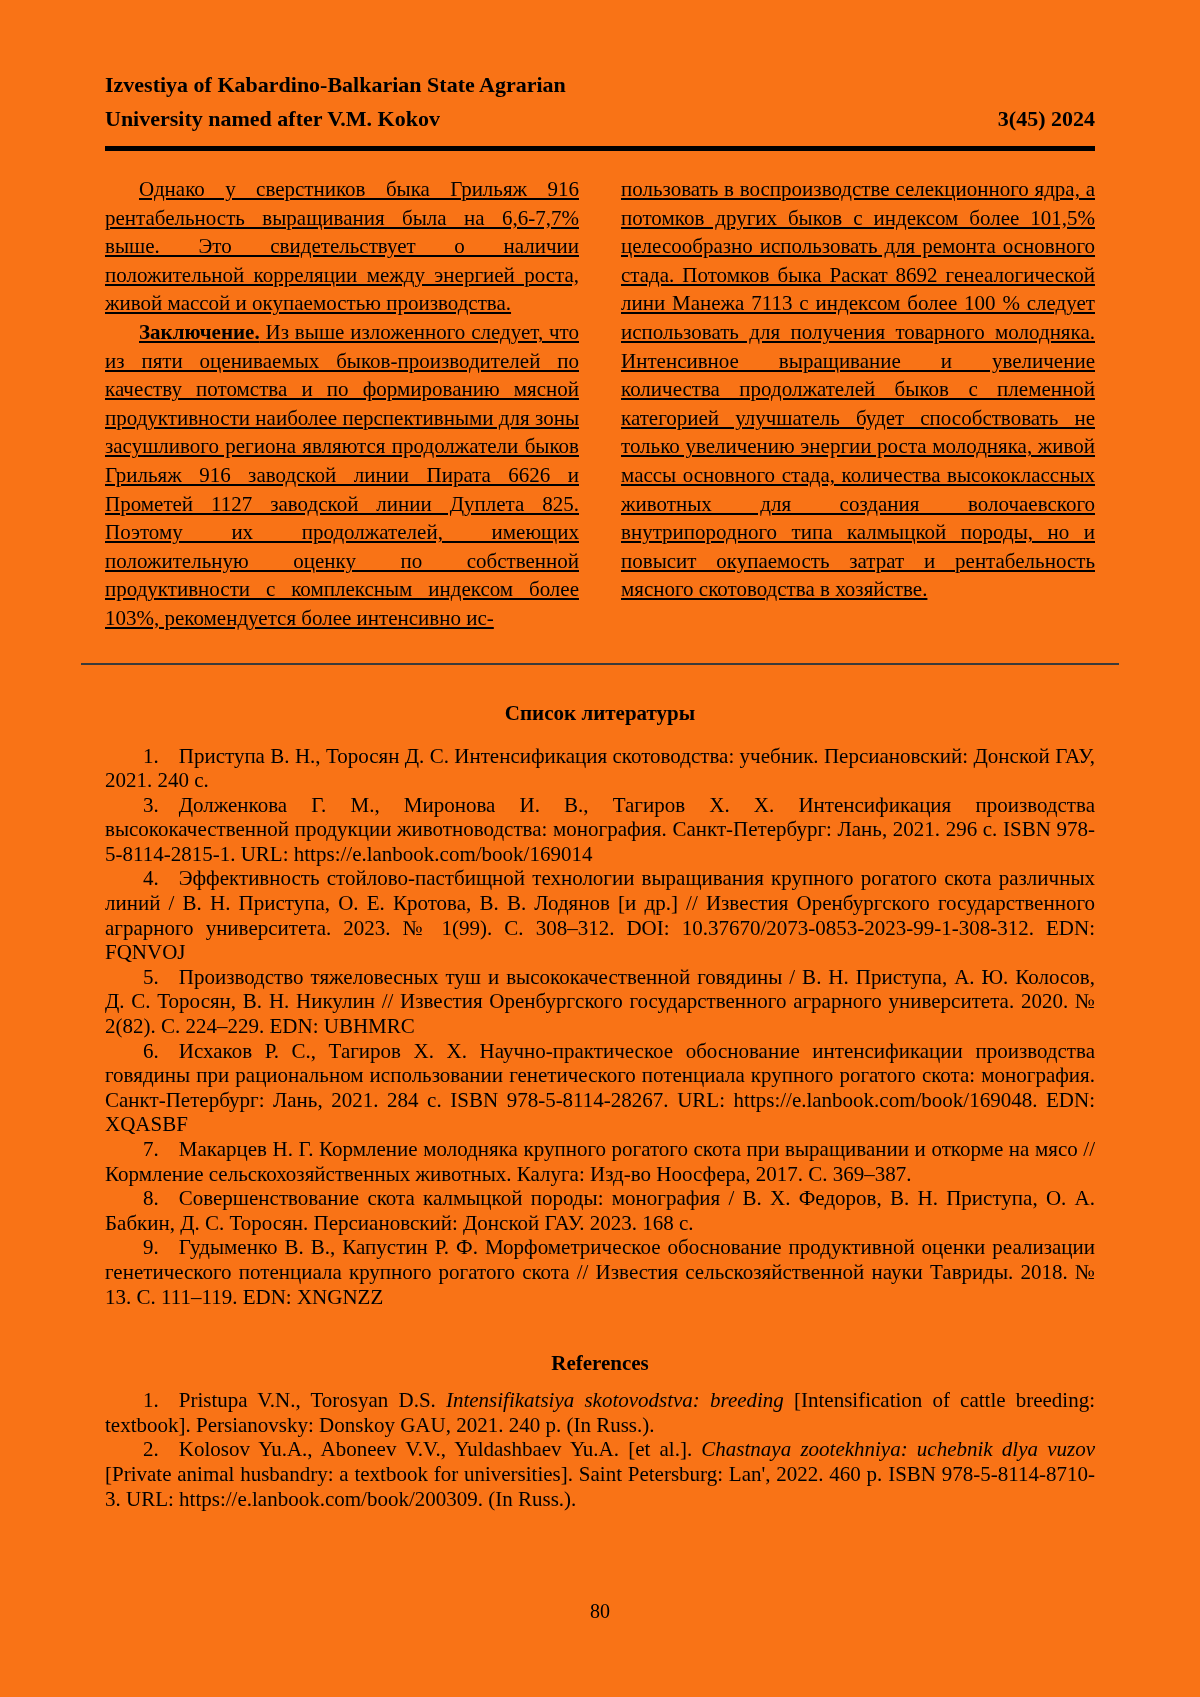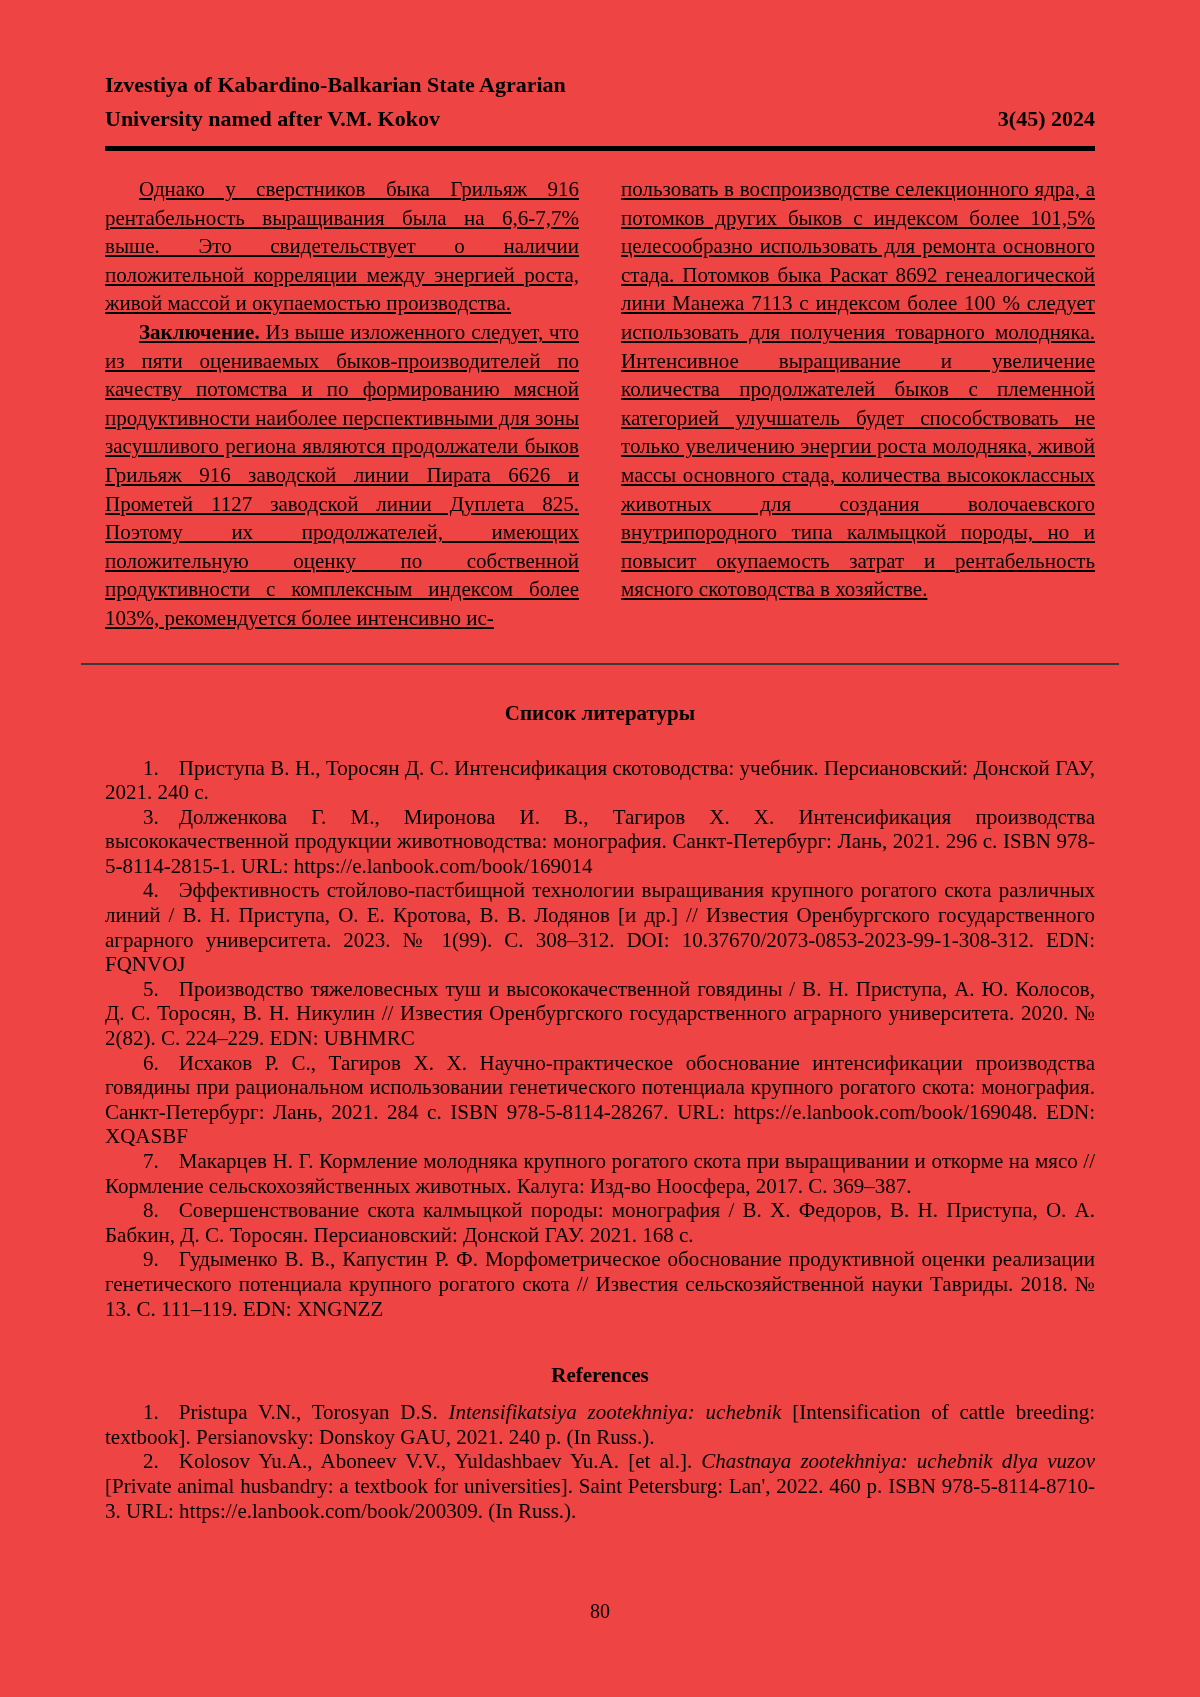"Izvestiya of Kabardino-Balkarian State" .page { background: #ef4444 -> #f97316 }
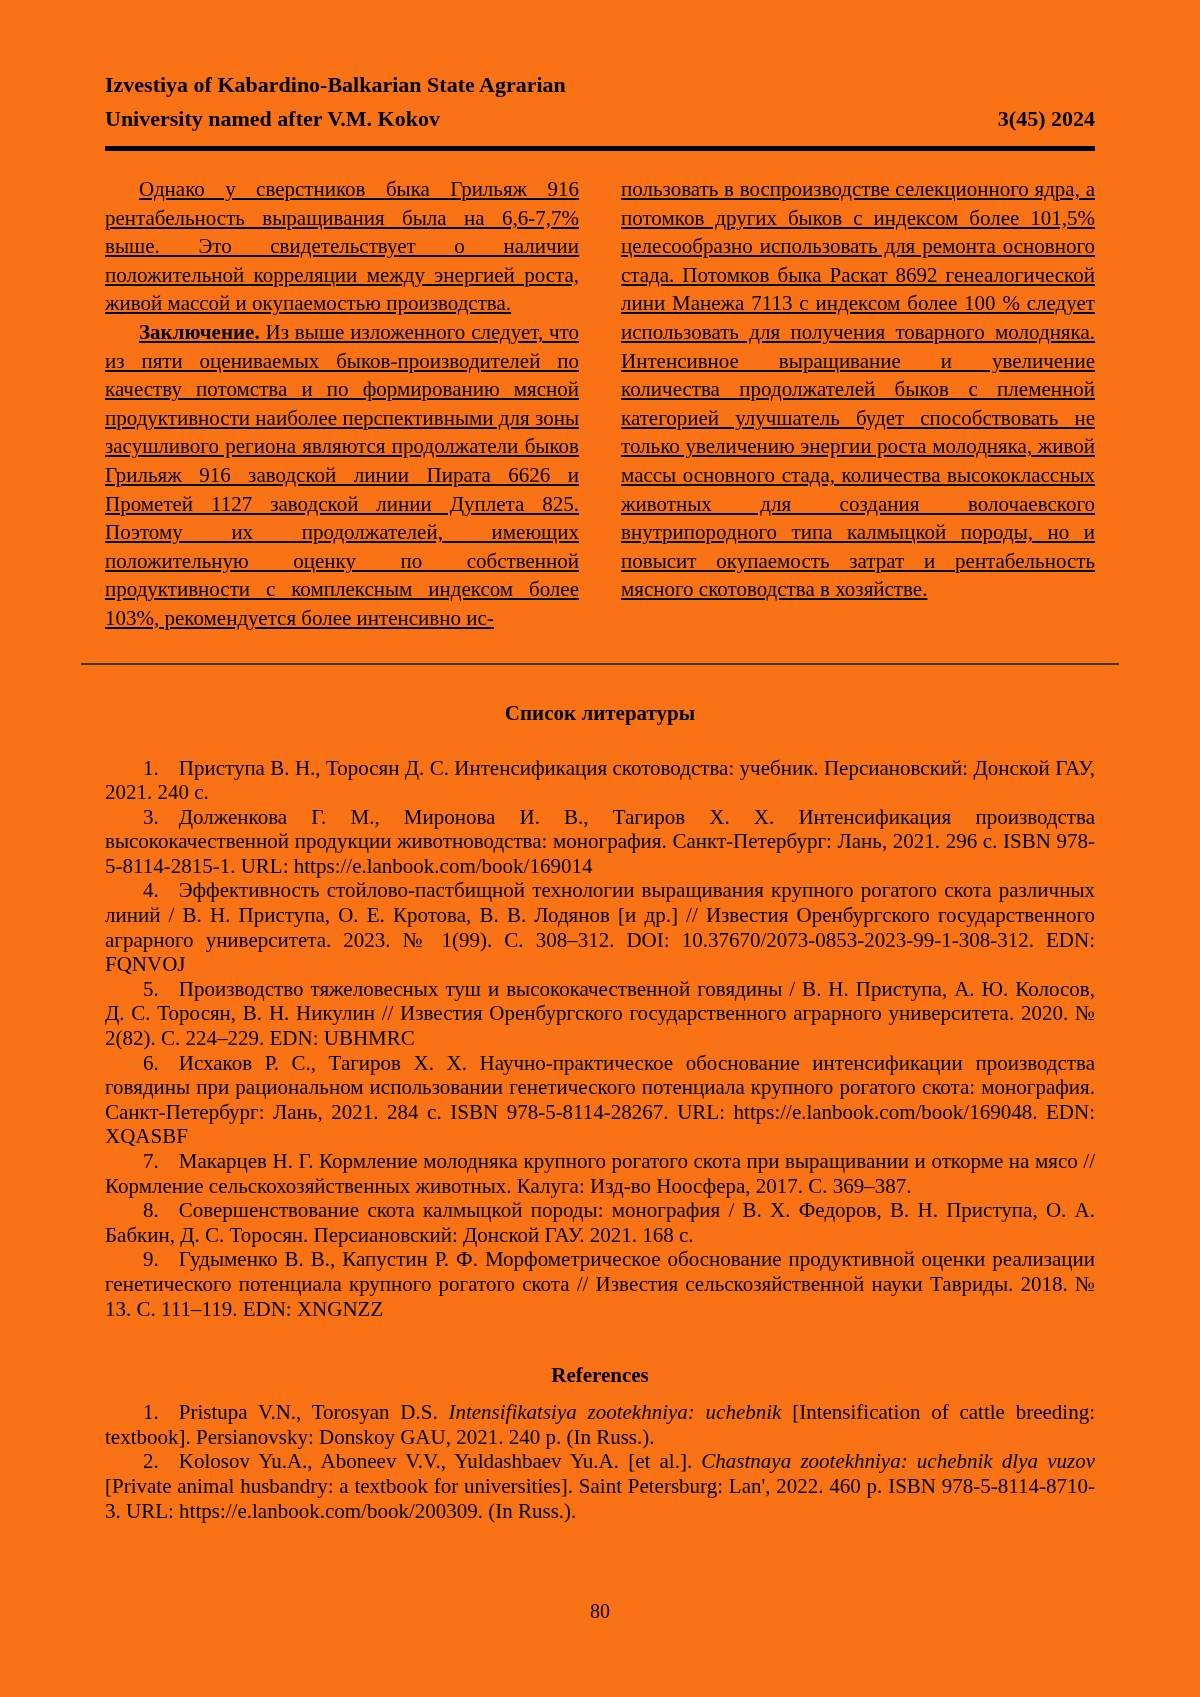"Список литературы" .section-heading { margin-bottom: 30px -> 18px }
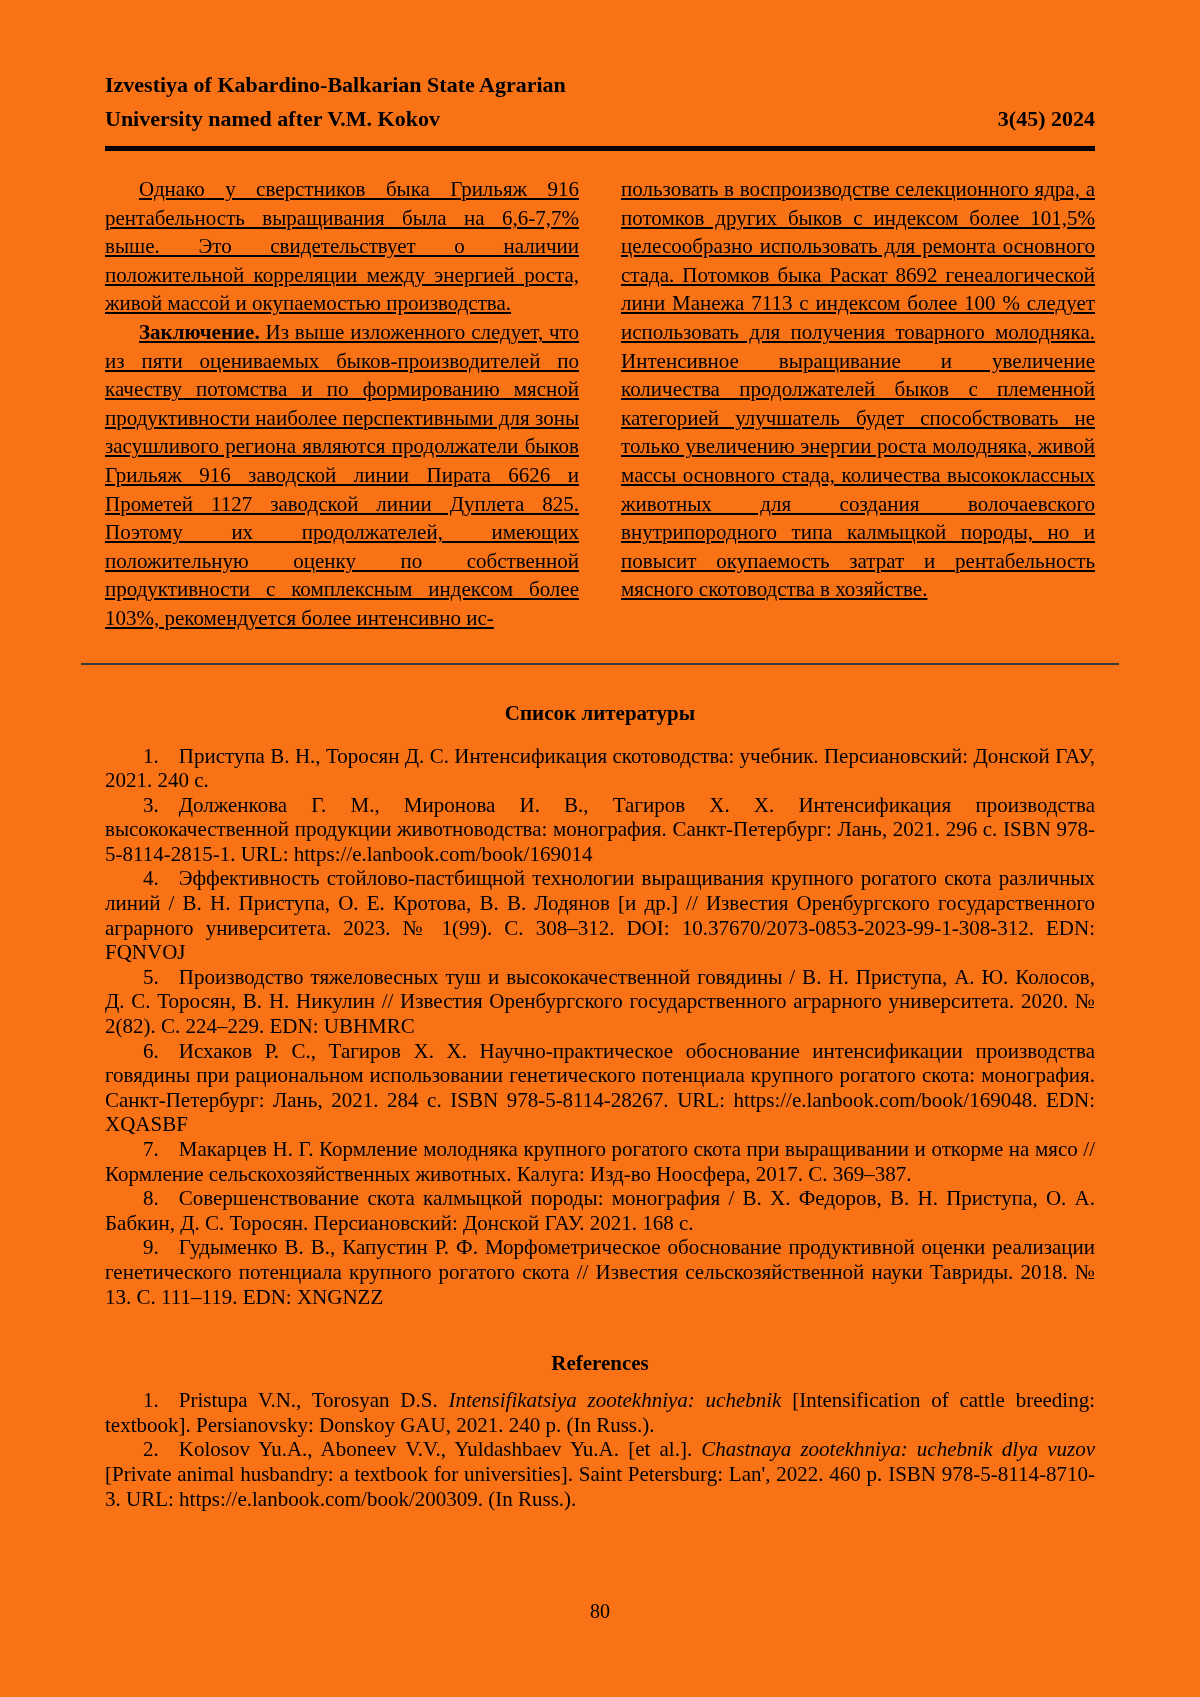"Совершенствование скота калмыцкой" span { text: 2021 -> 2023 }
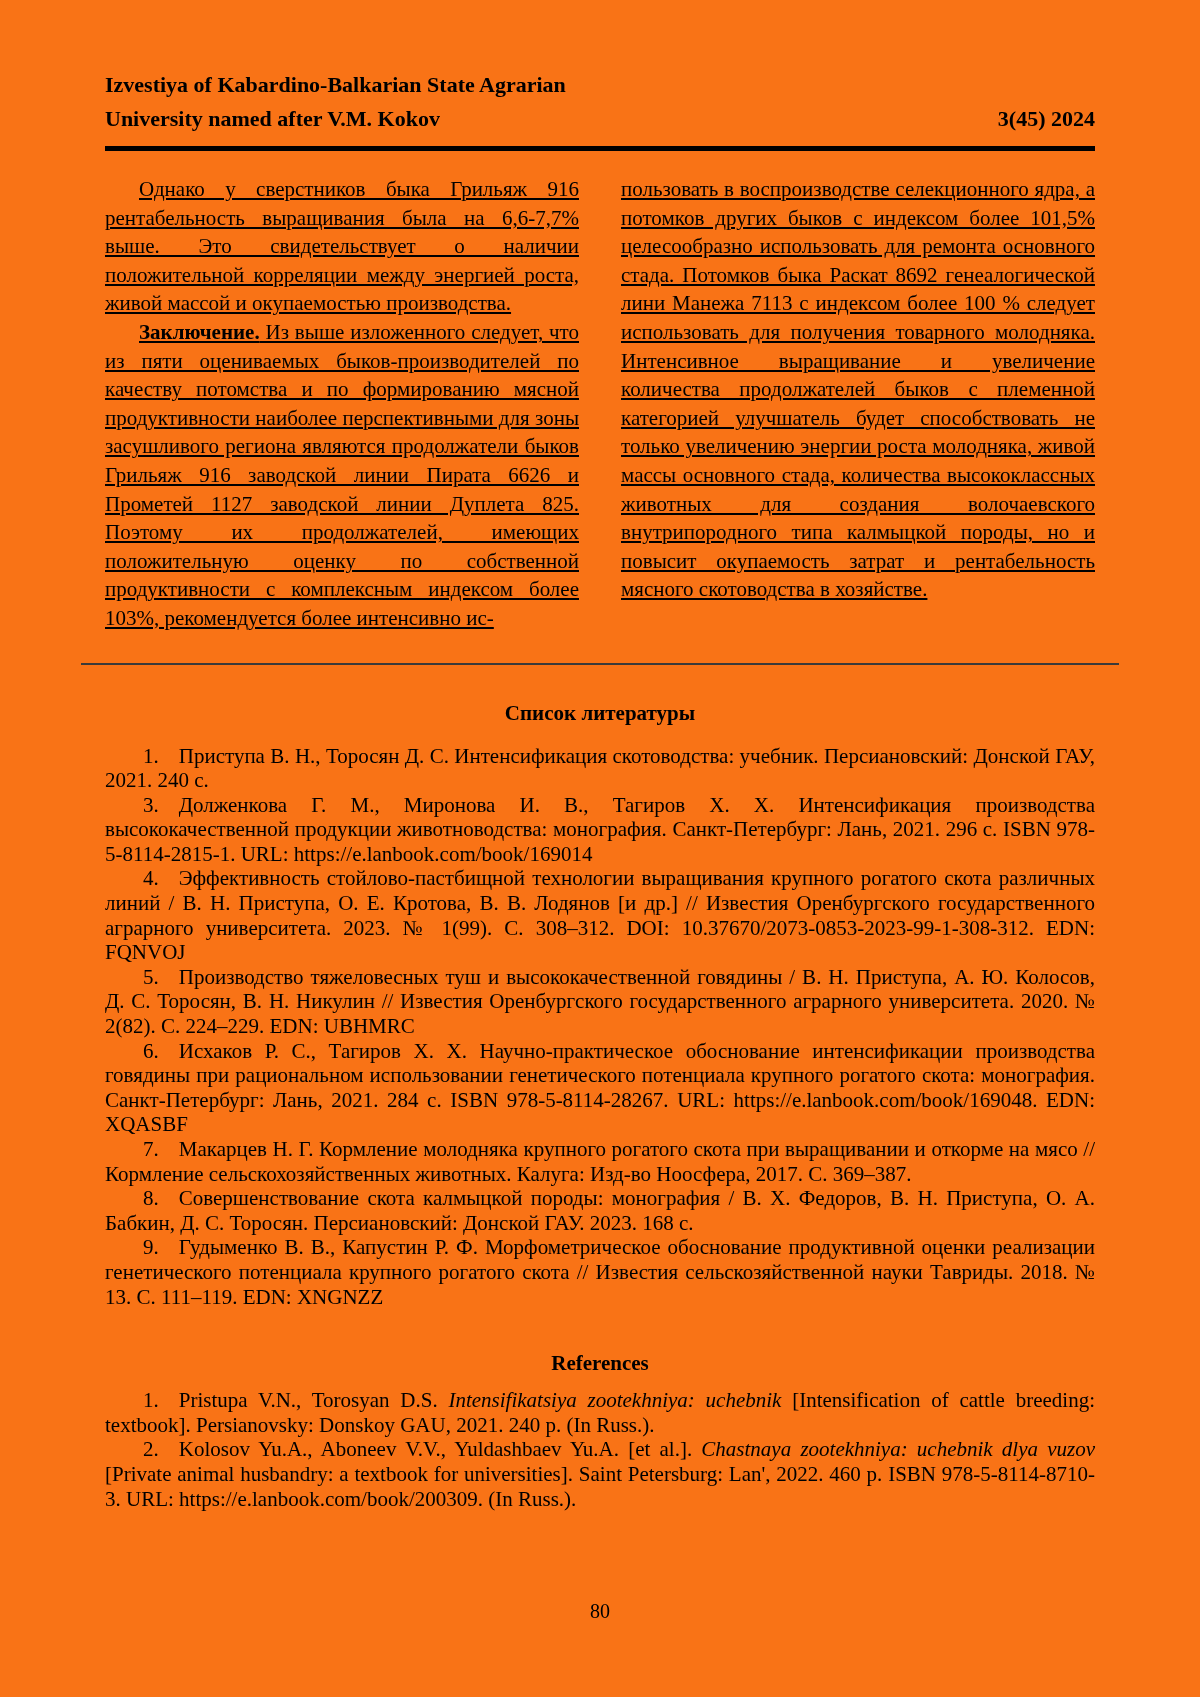"Intensifikatsiya zootekhniya: uchebnik" span.it { text: zootekhniya: uchebnik -> skotovodstva: breeding }
